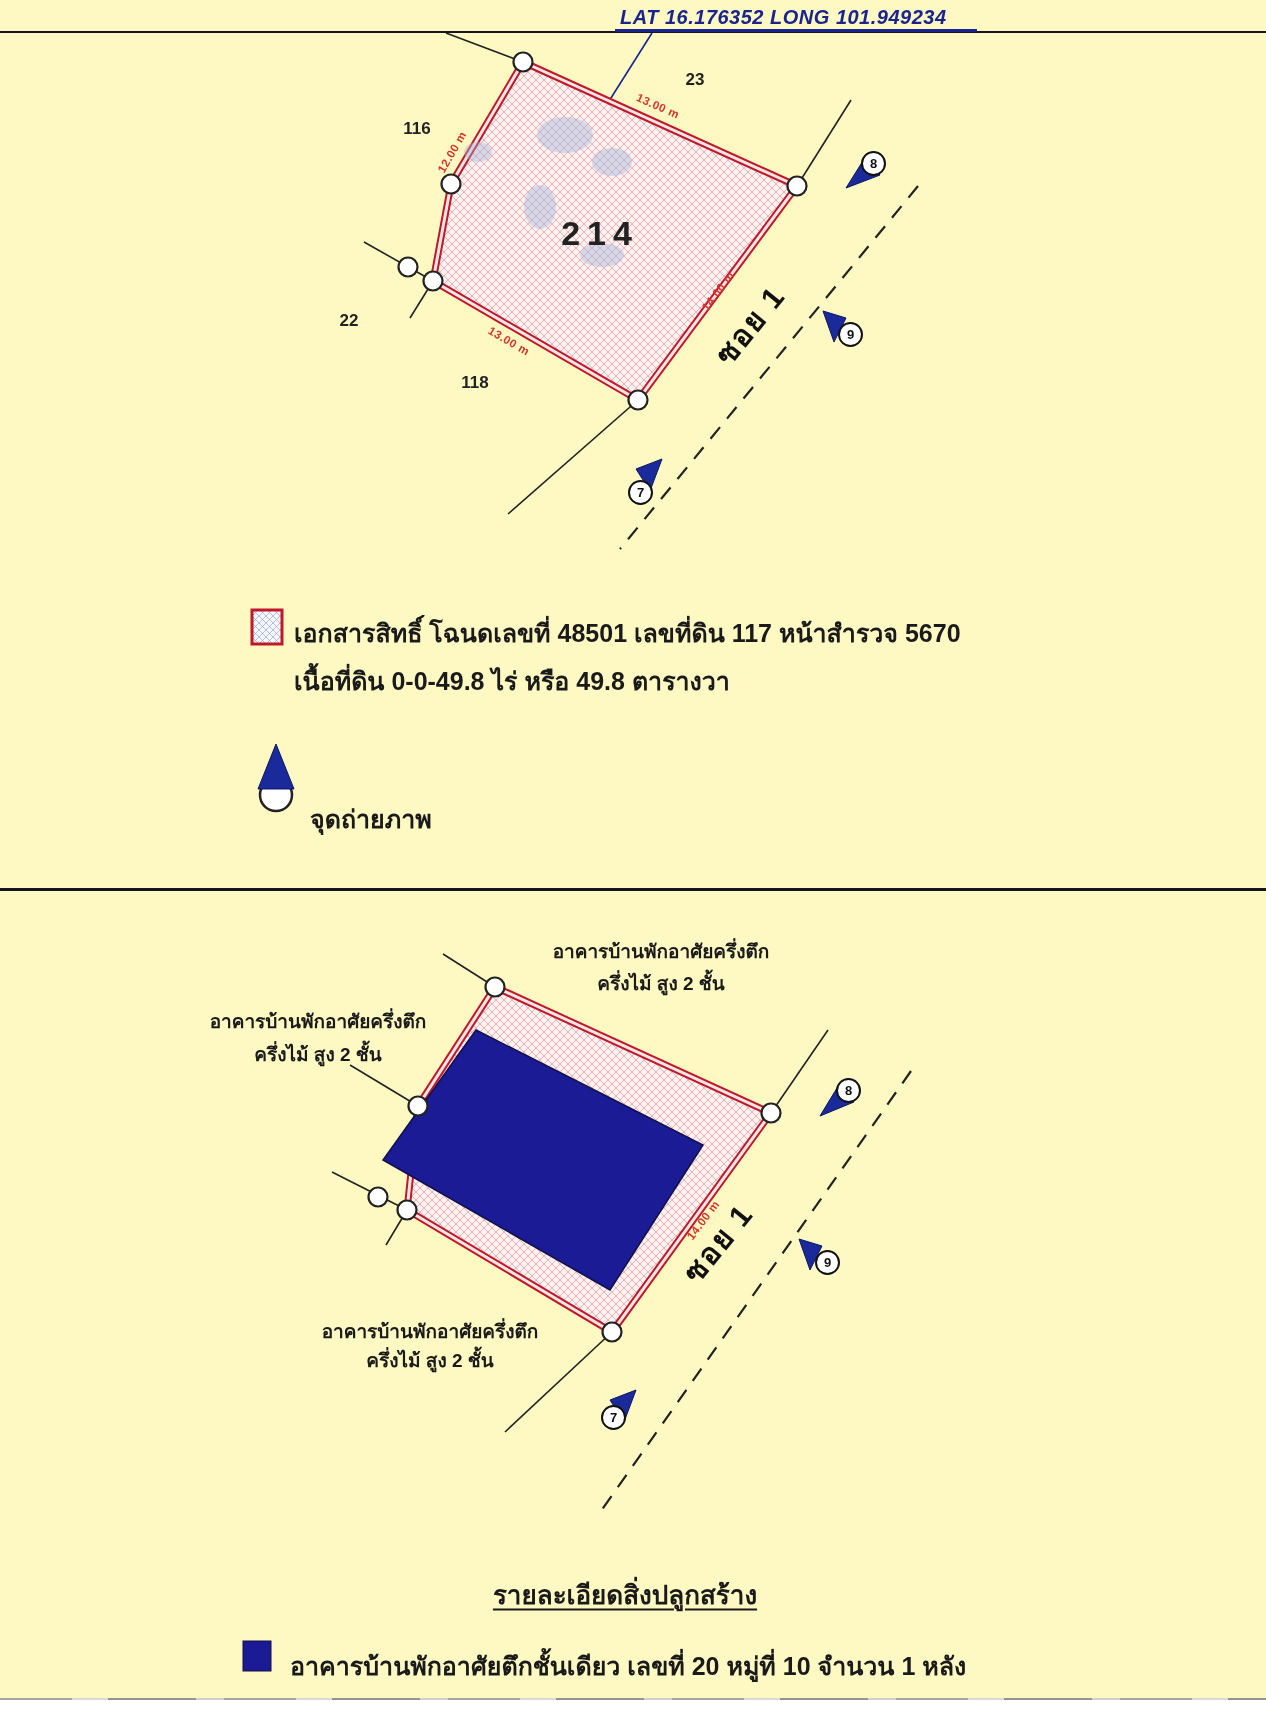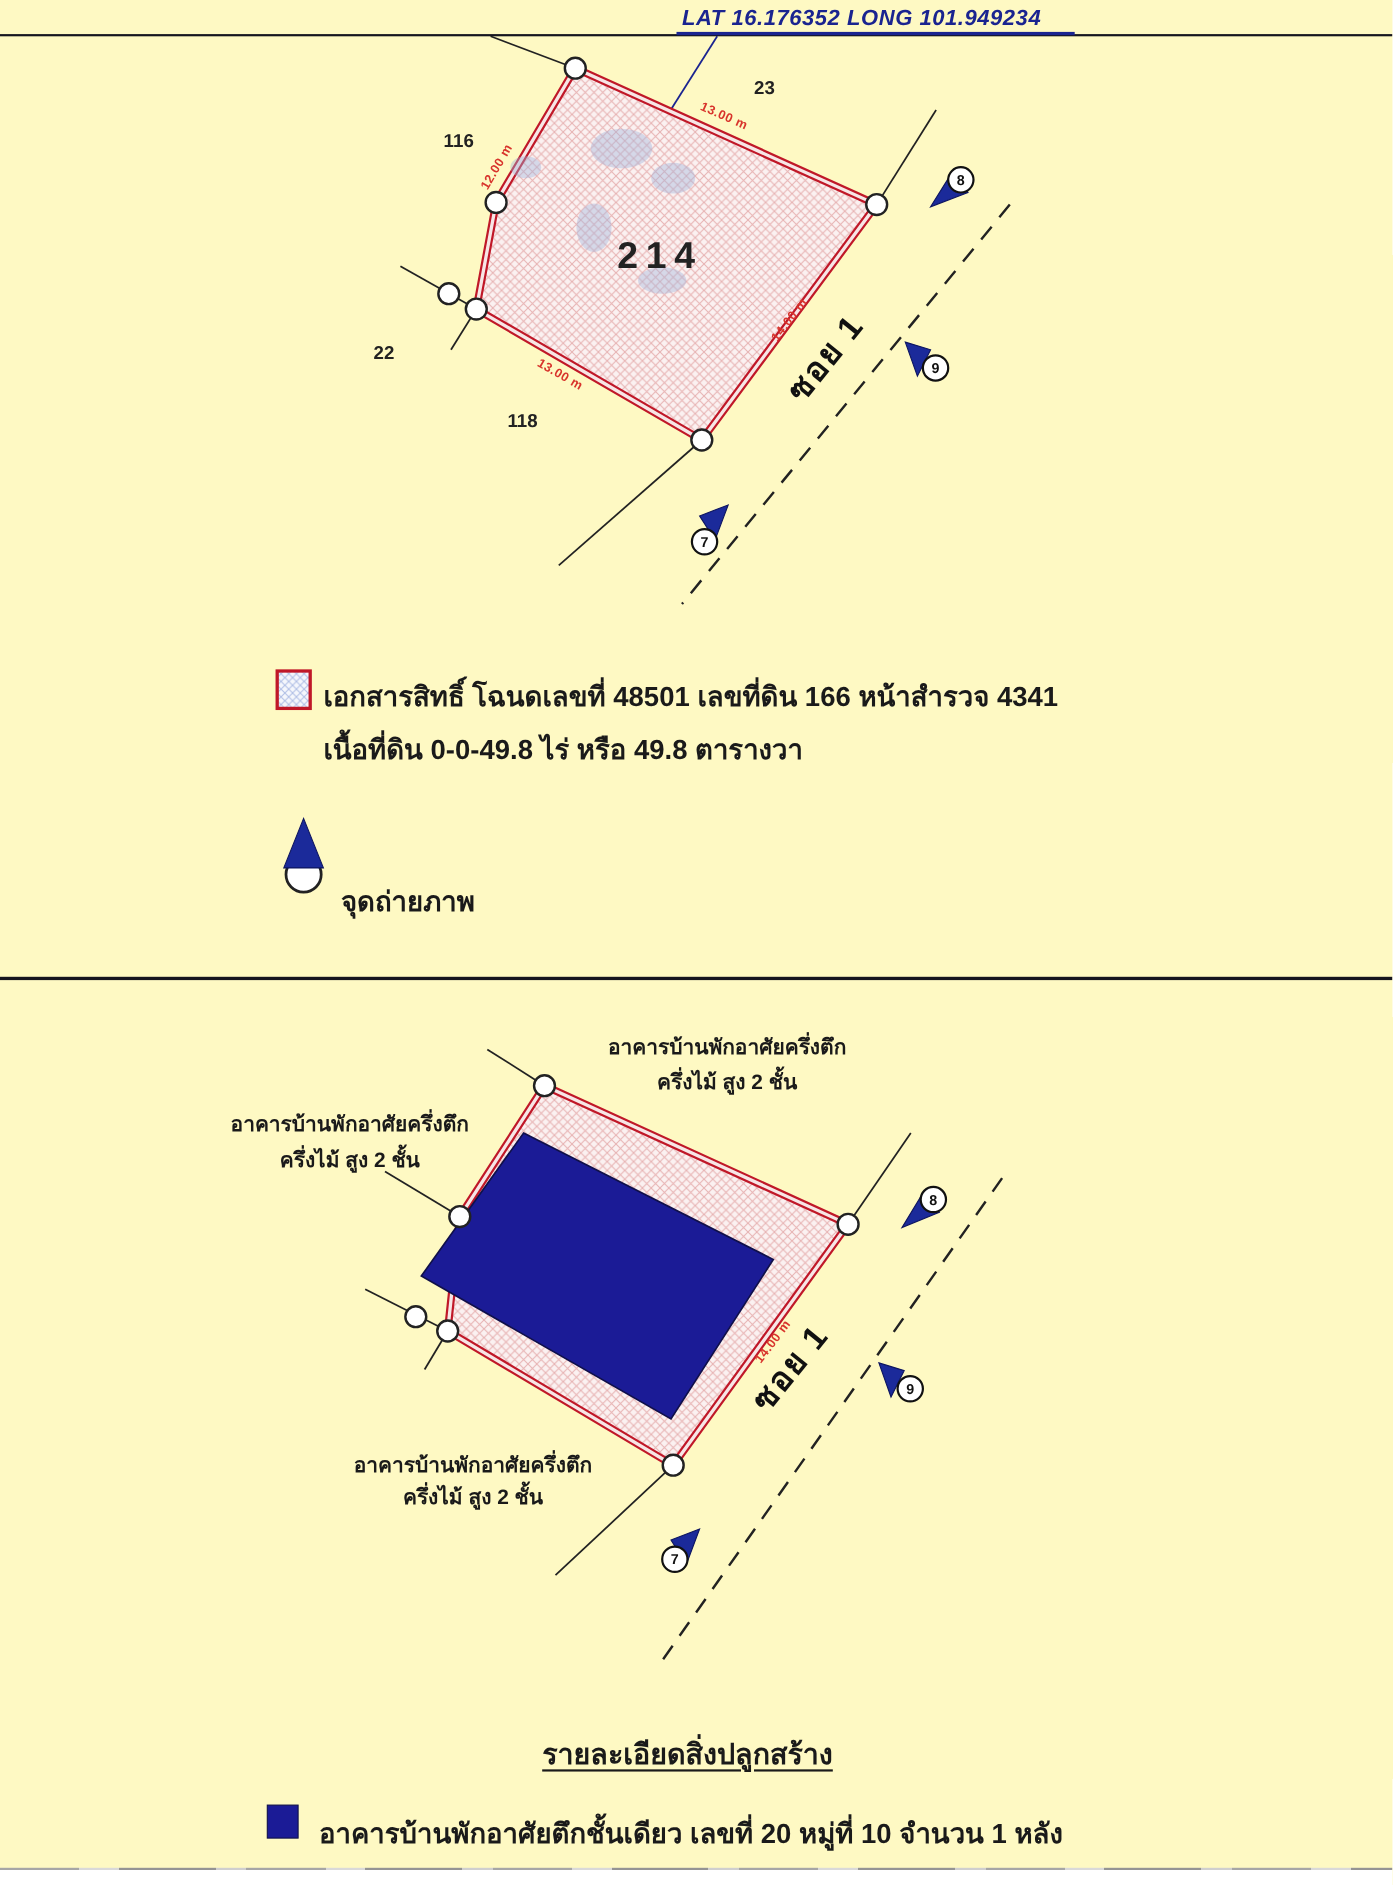"เอกสารสิทธิ์ โฉนดเลขที่ 48501 เลขที่ดิน" div.txt { text: 166 หน้าสำรวจ 4341 -> 117 หน้าสำรวจ 5670 }
